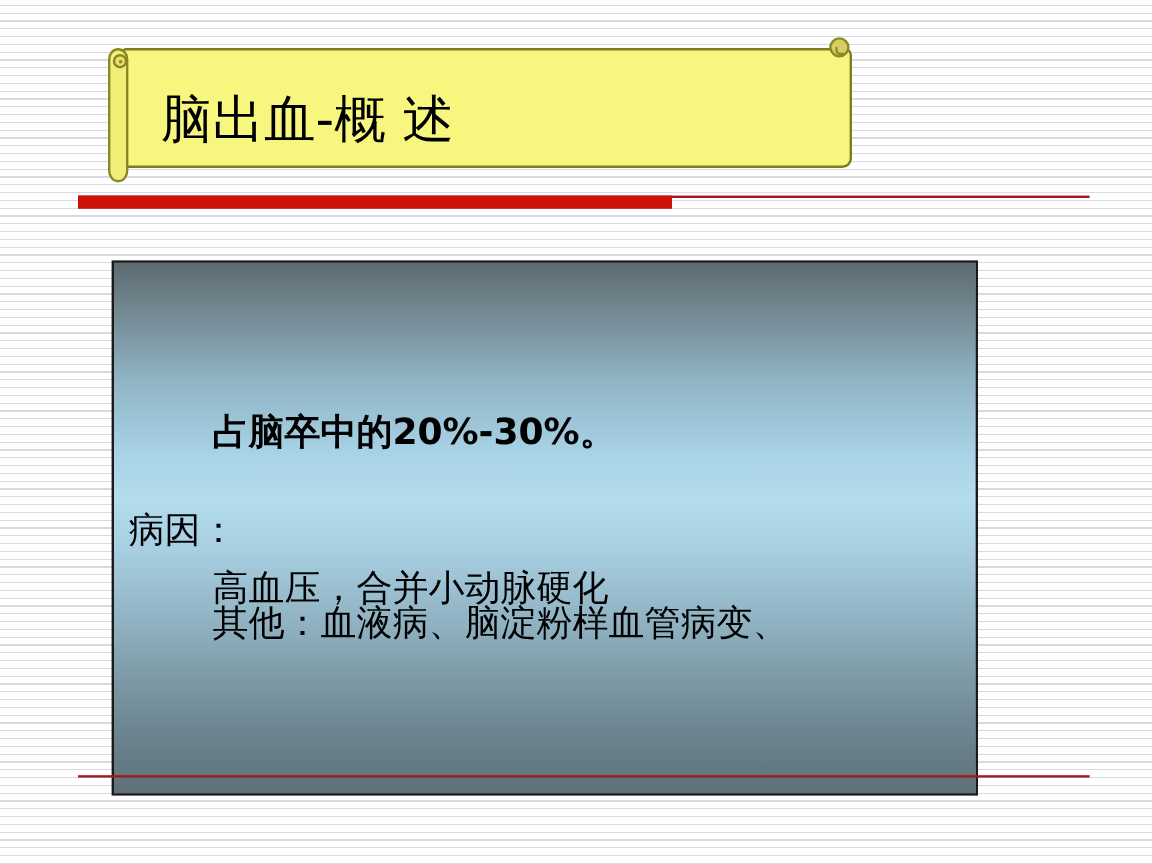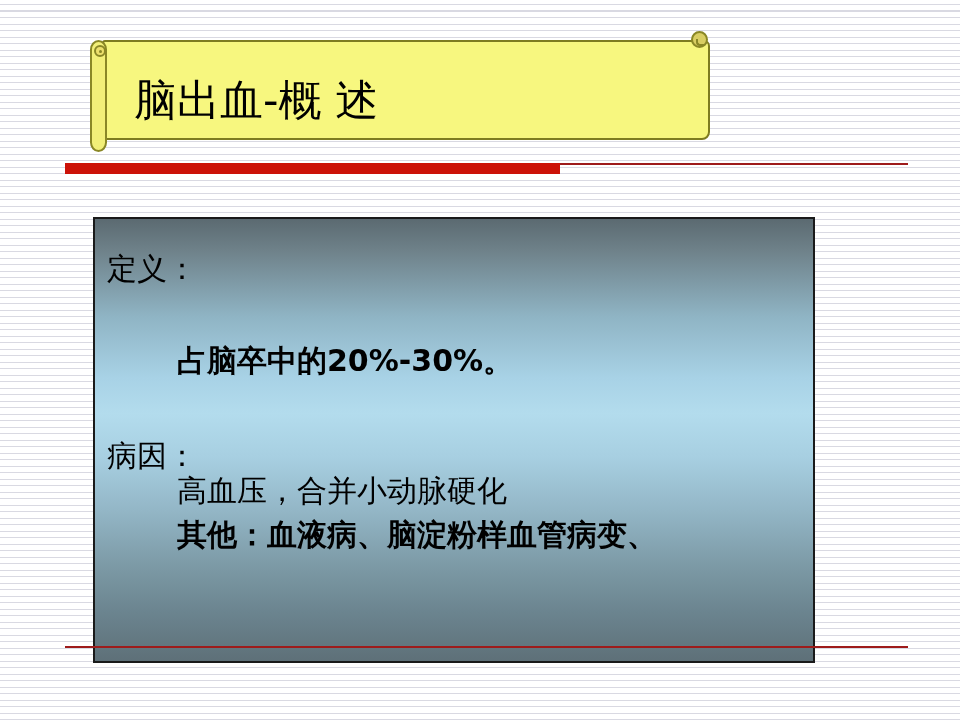"定义：" div.body-line { html: <div>定义：</div> -> none }
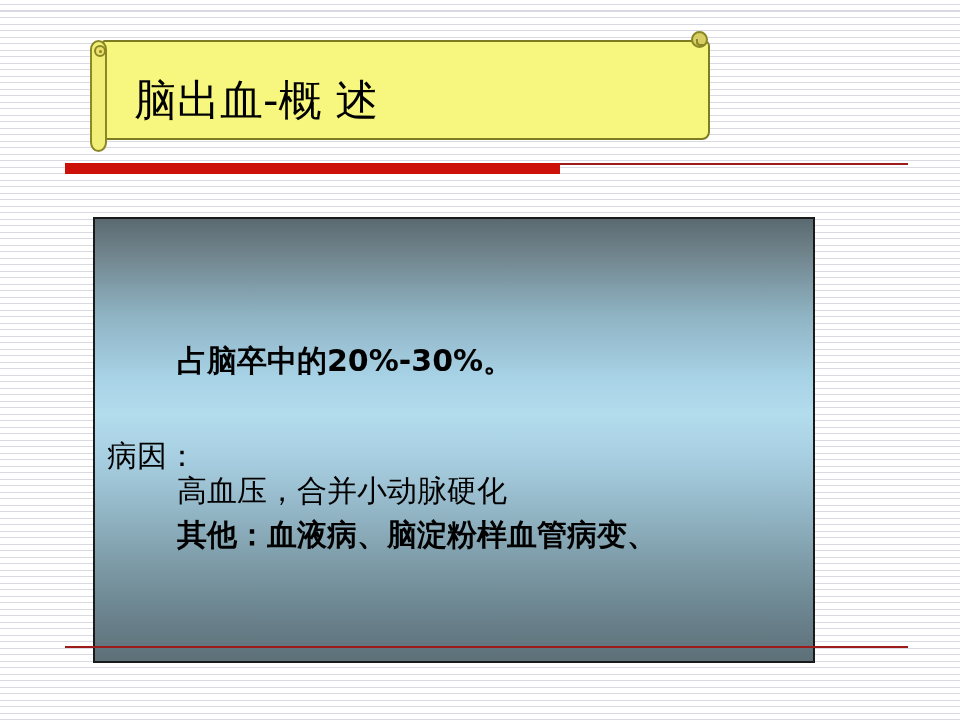"病因：" .l-cause-head { margin-top: 13px -> none }
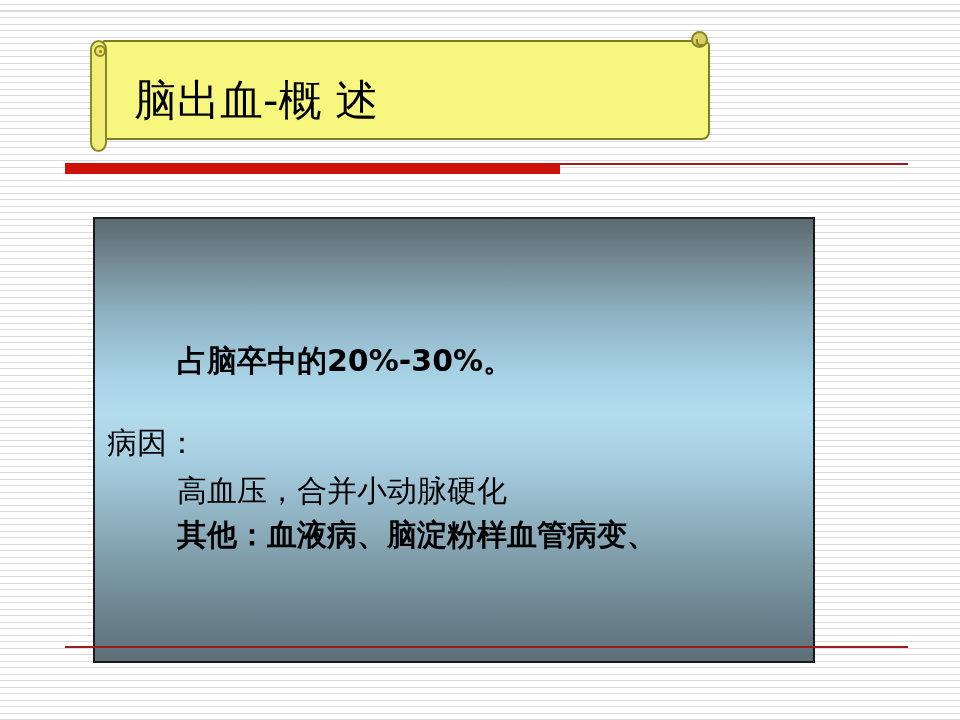"其他：血液病、脑淀粉样血管病变、" .l-cause-2 { font-weight: bold -> none; top: 299px -> 284px }
